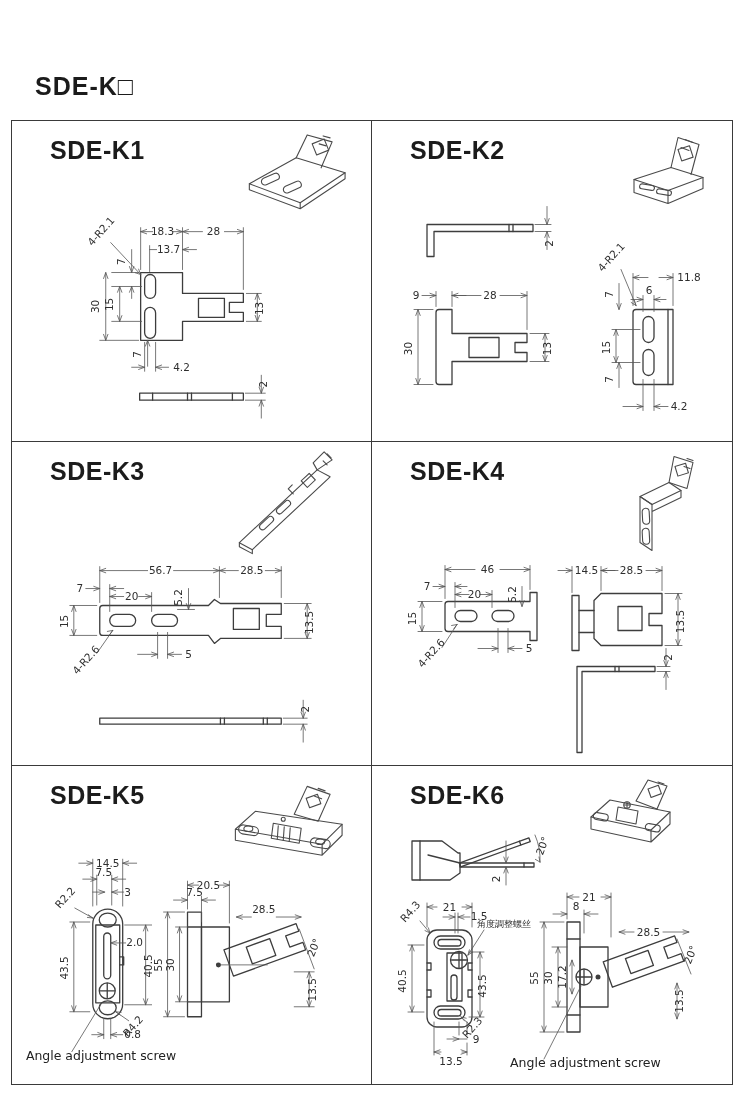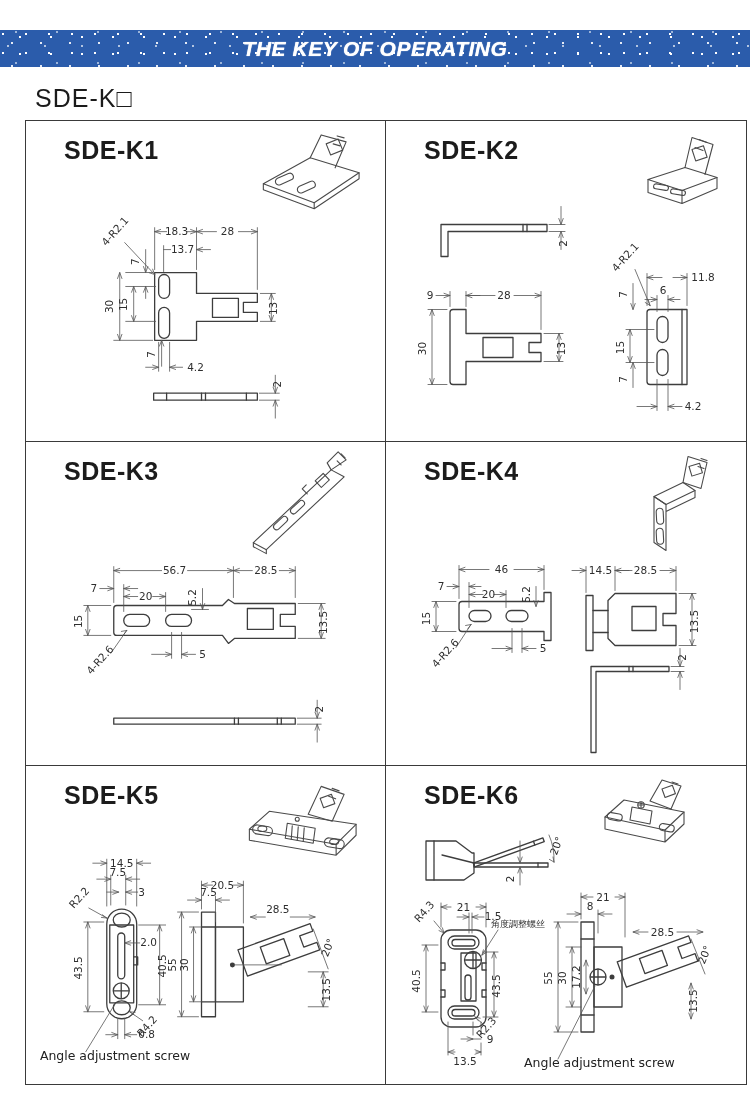"THE KEY OF OPERATING" div.banner { html: <div> <span>THE KEY OF OPERATING</span> </div> -> none }
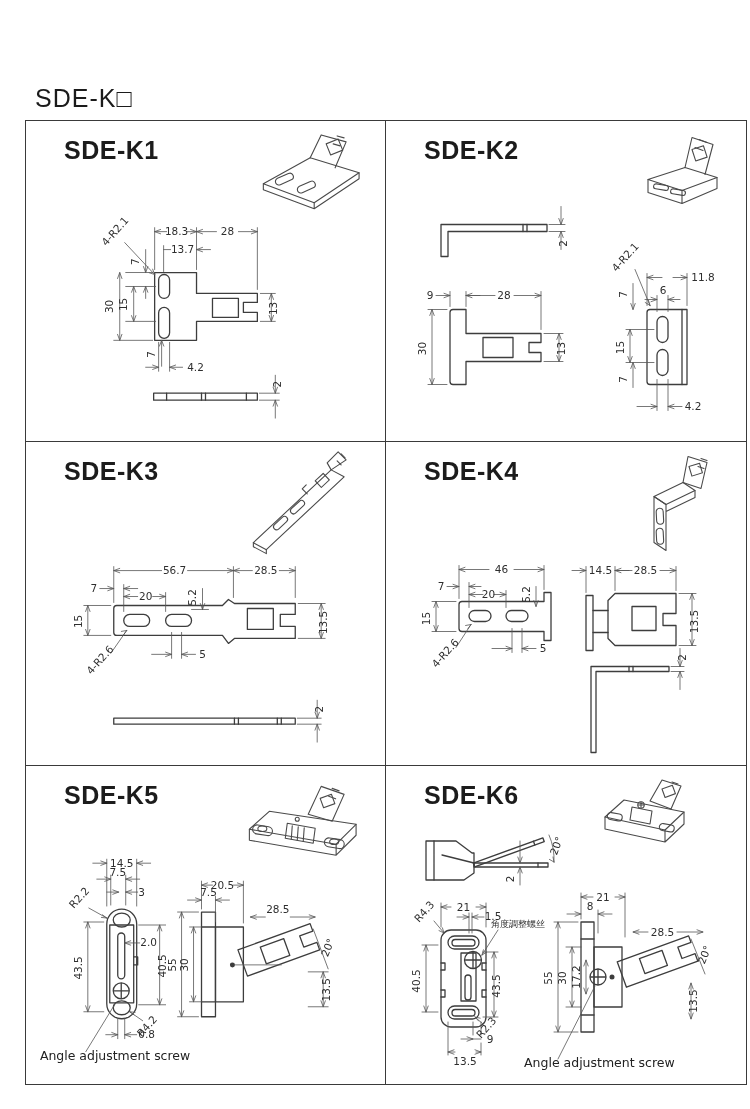"SDE-K□" .section-title { font-weight: normal -> bold; top: 84px -> 72px }
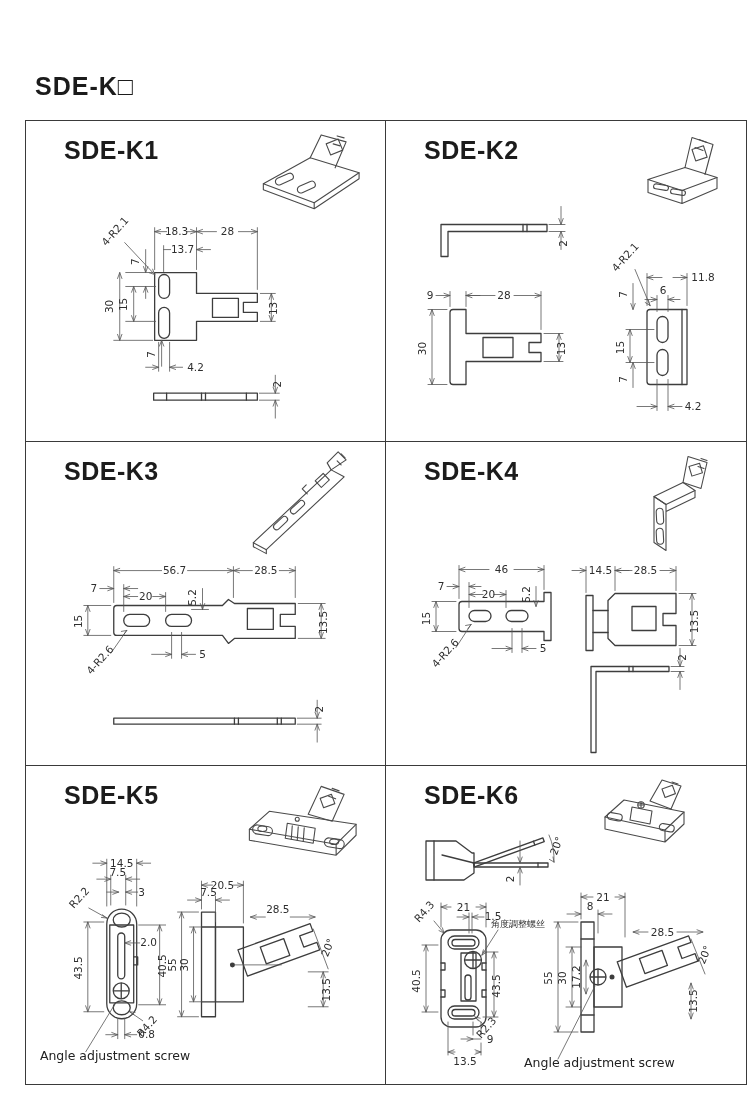"SDE-K1" .grid { left: 25px -> 11px }
